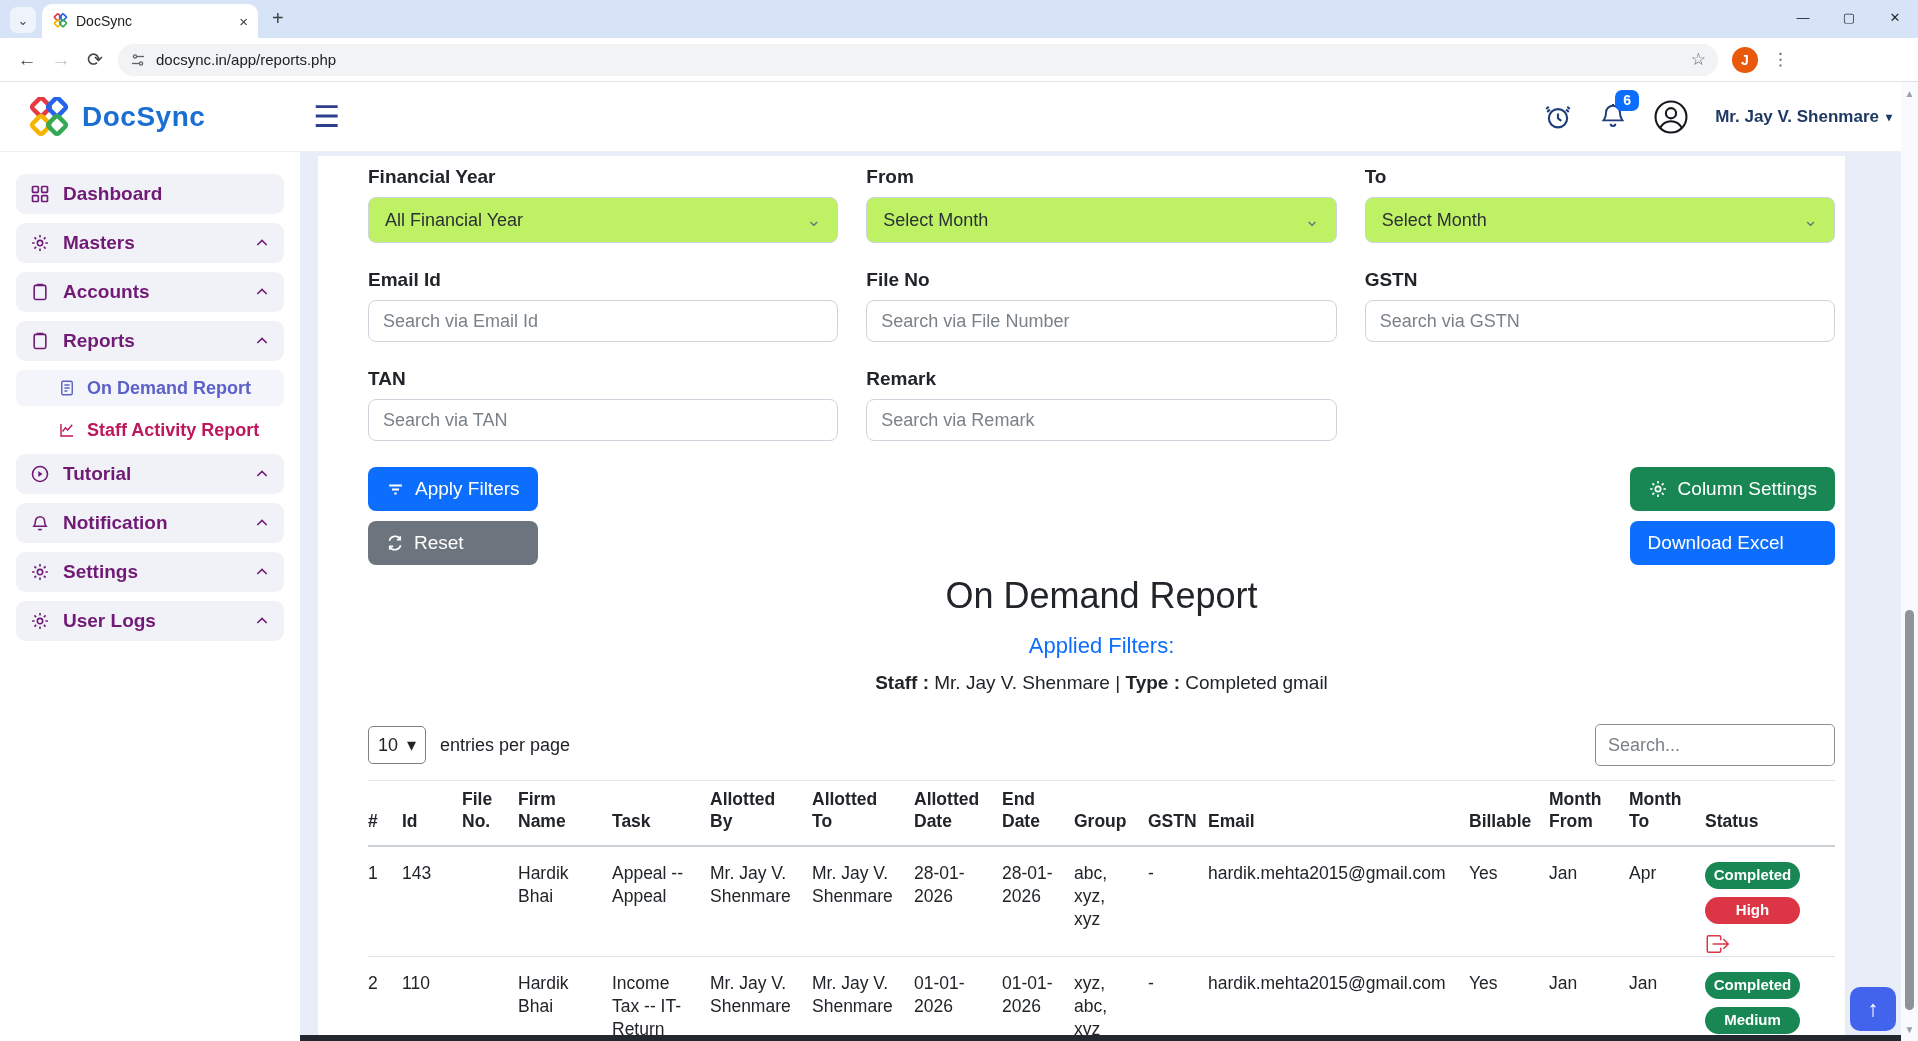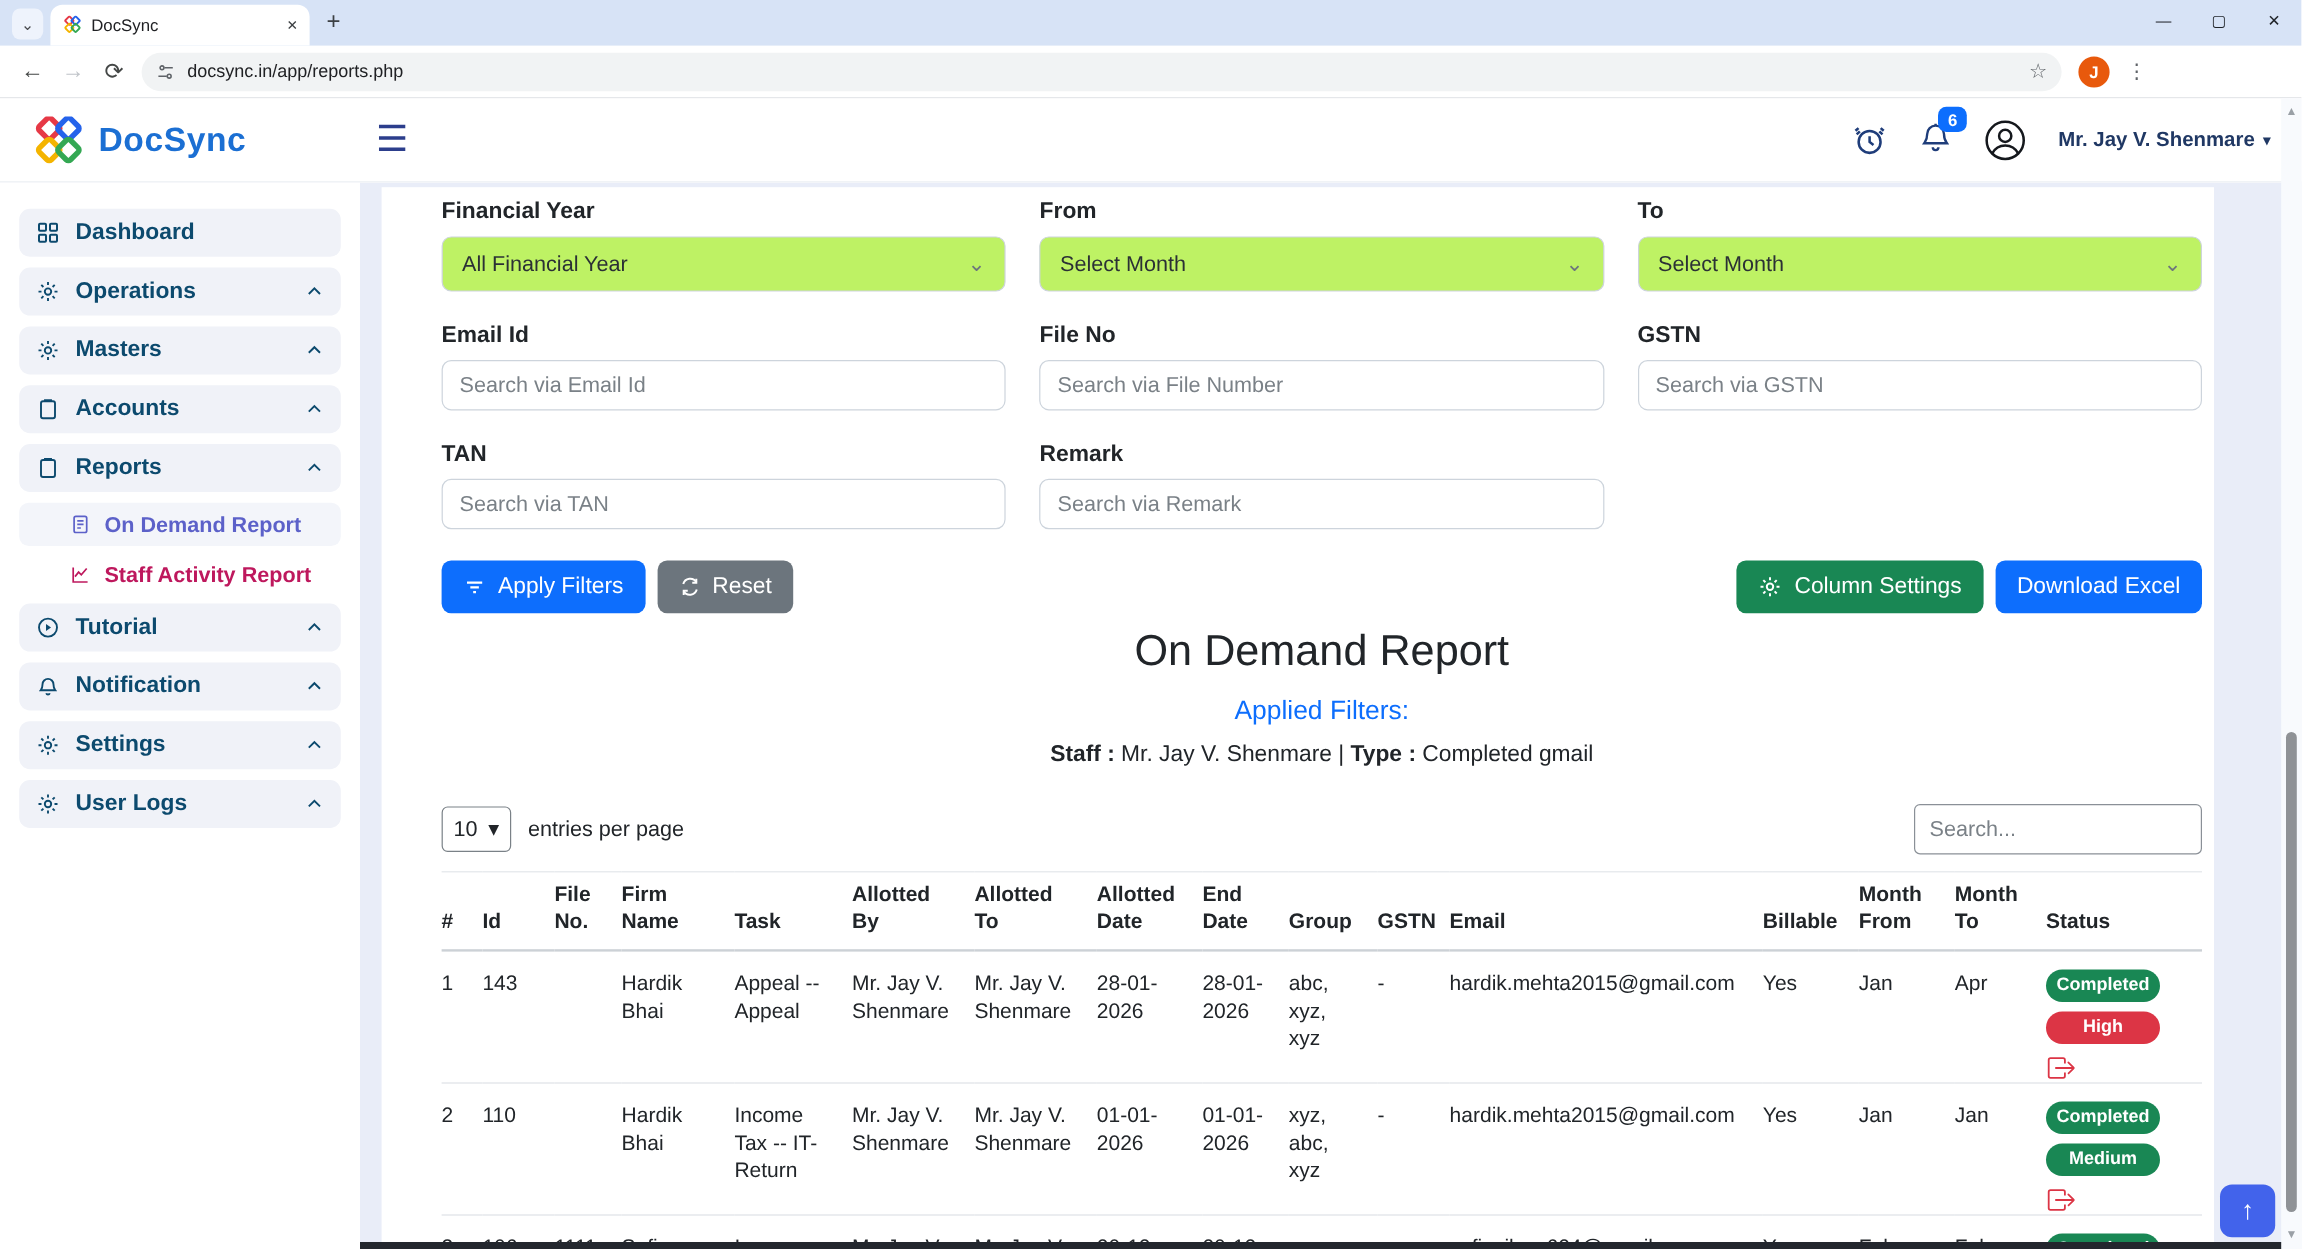"Dashboard" .side-item { color: #0c4a6e -> #701a75 }
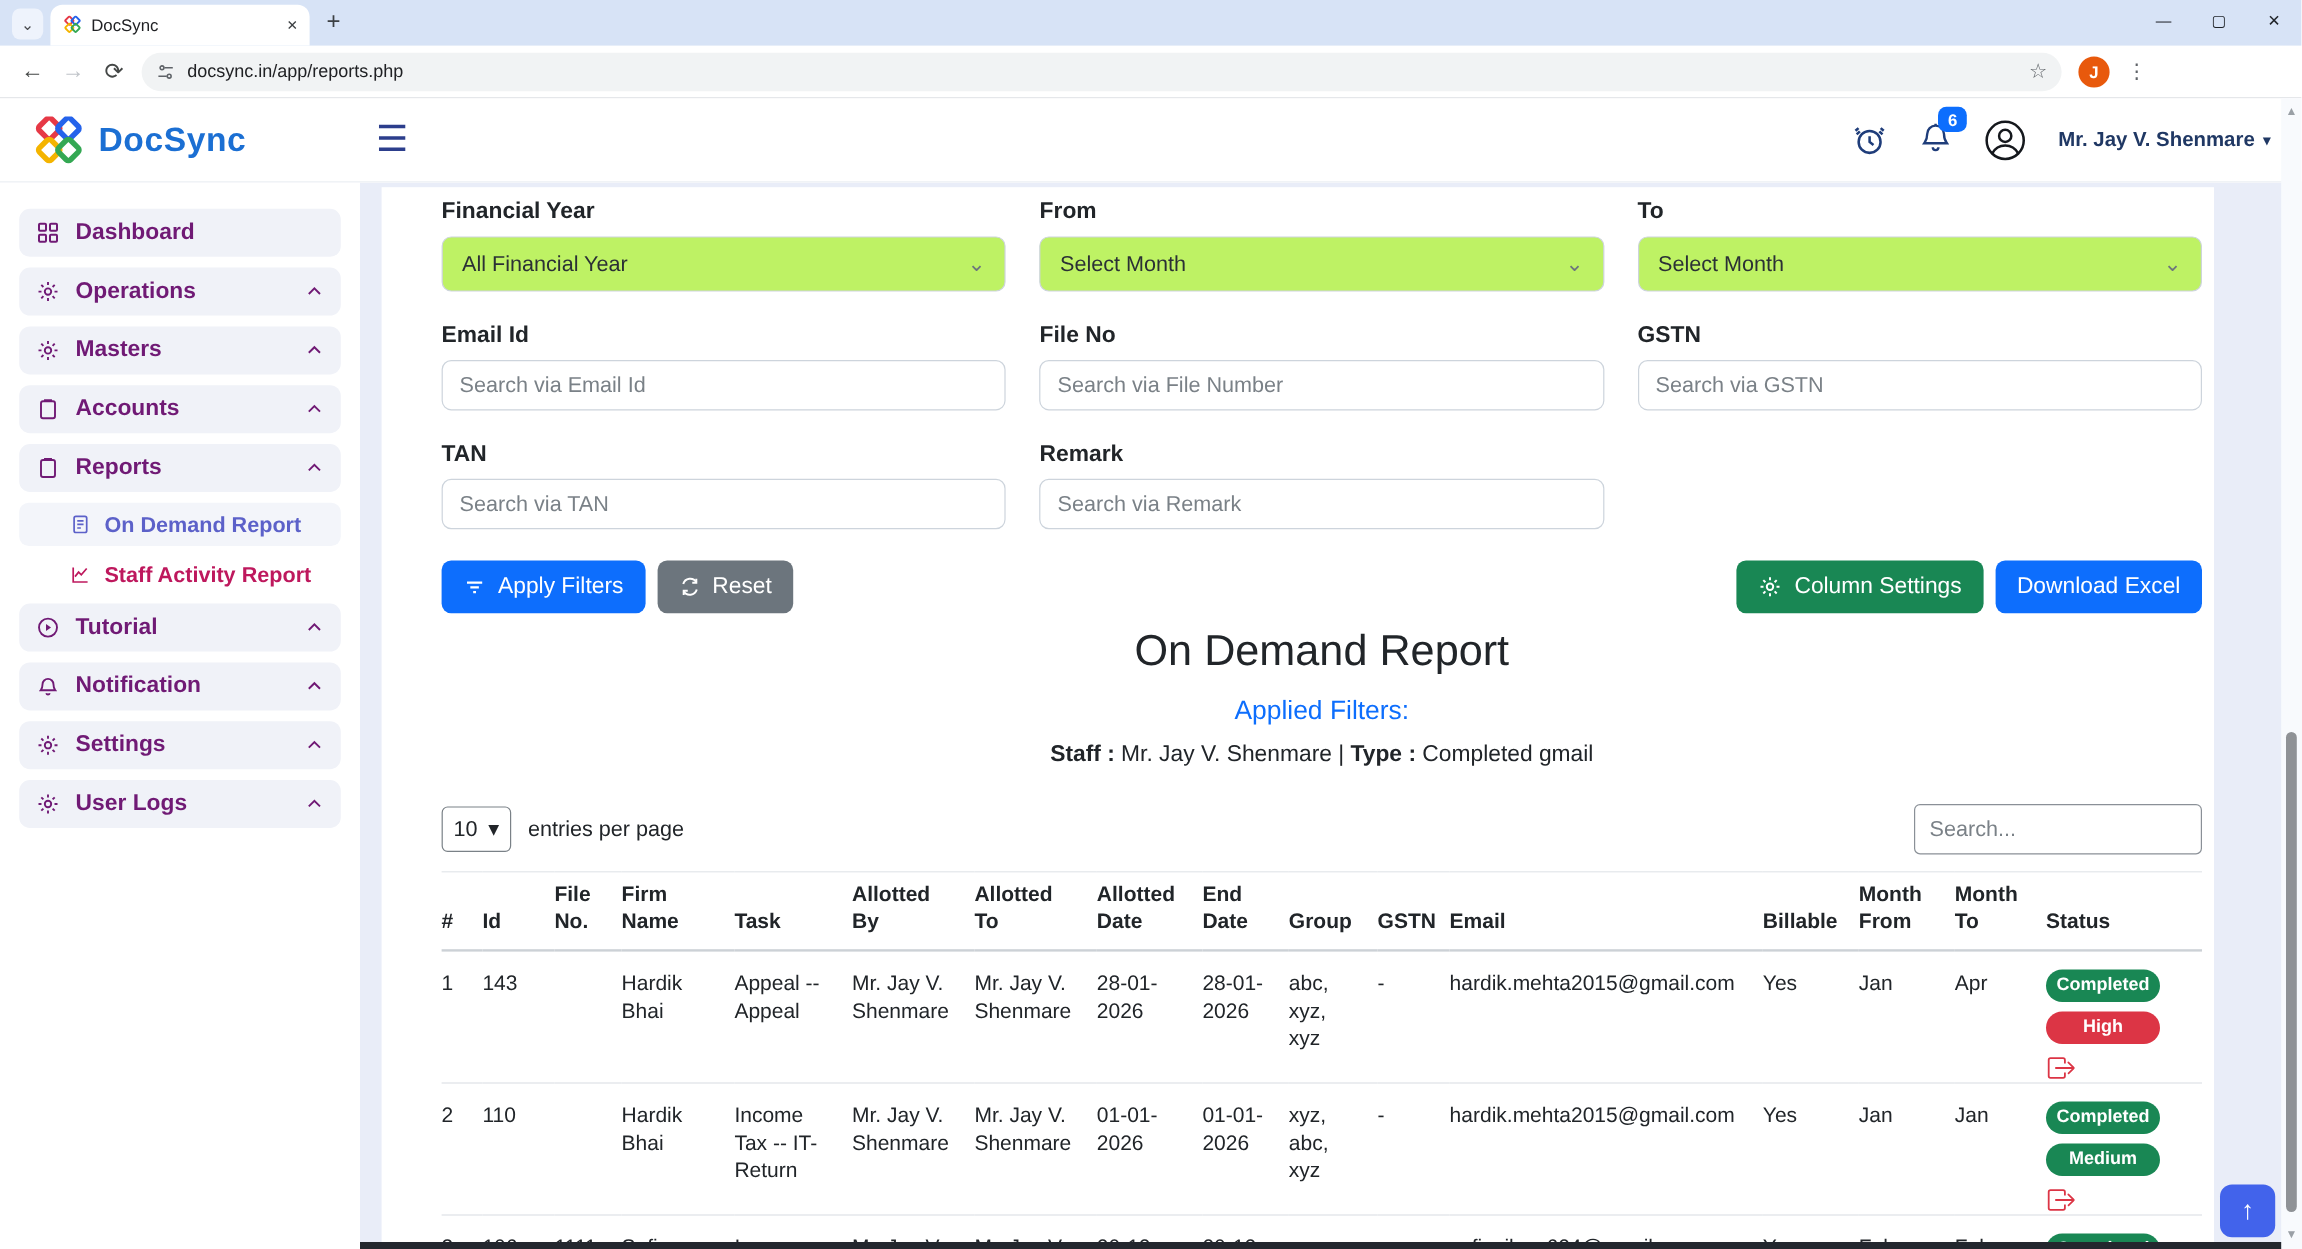"Operations" div.side-item { html: <div> <svg> <circle></circle> <path></path> </svg> <span>Operations</span> <svg> <polyline></polyline> </svg> </div> -> none }
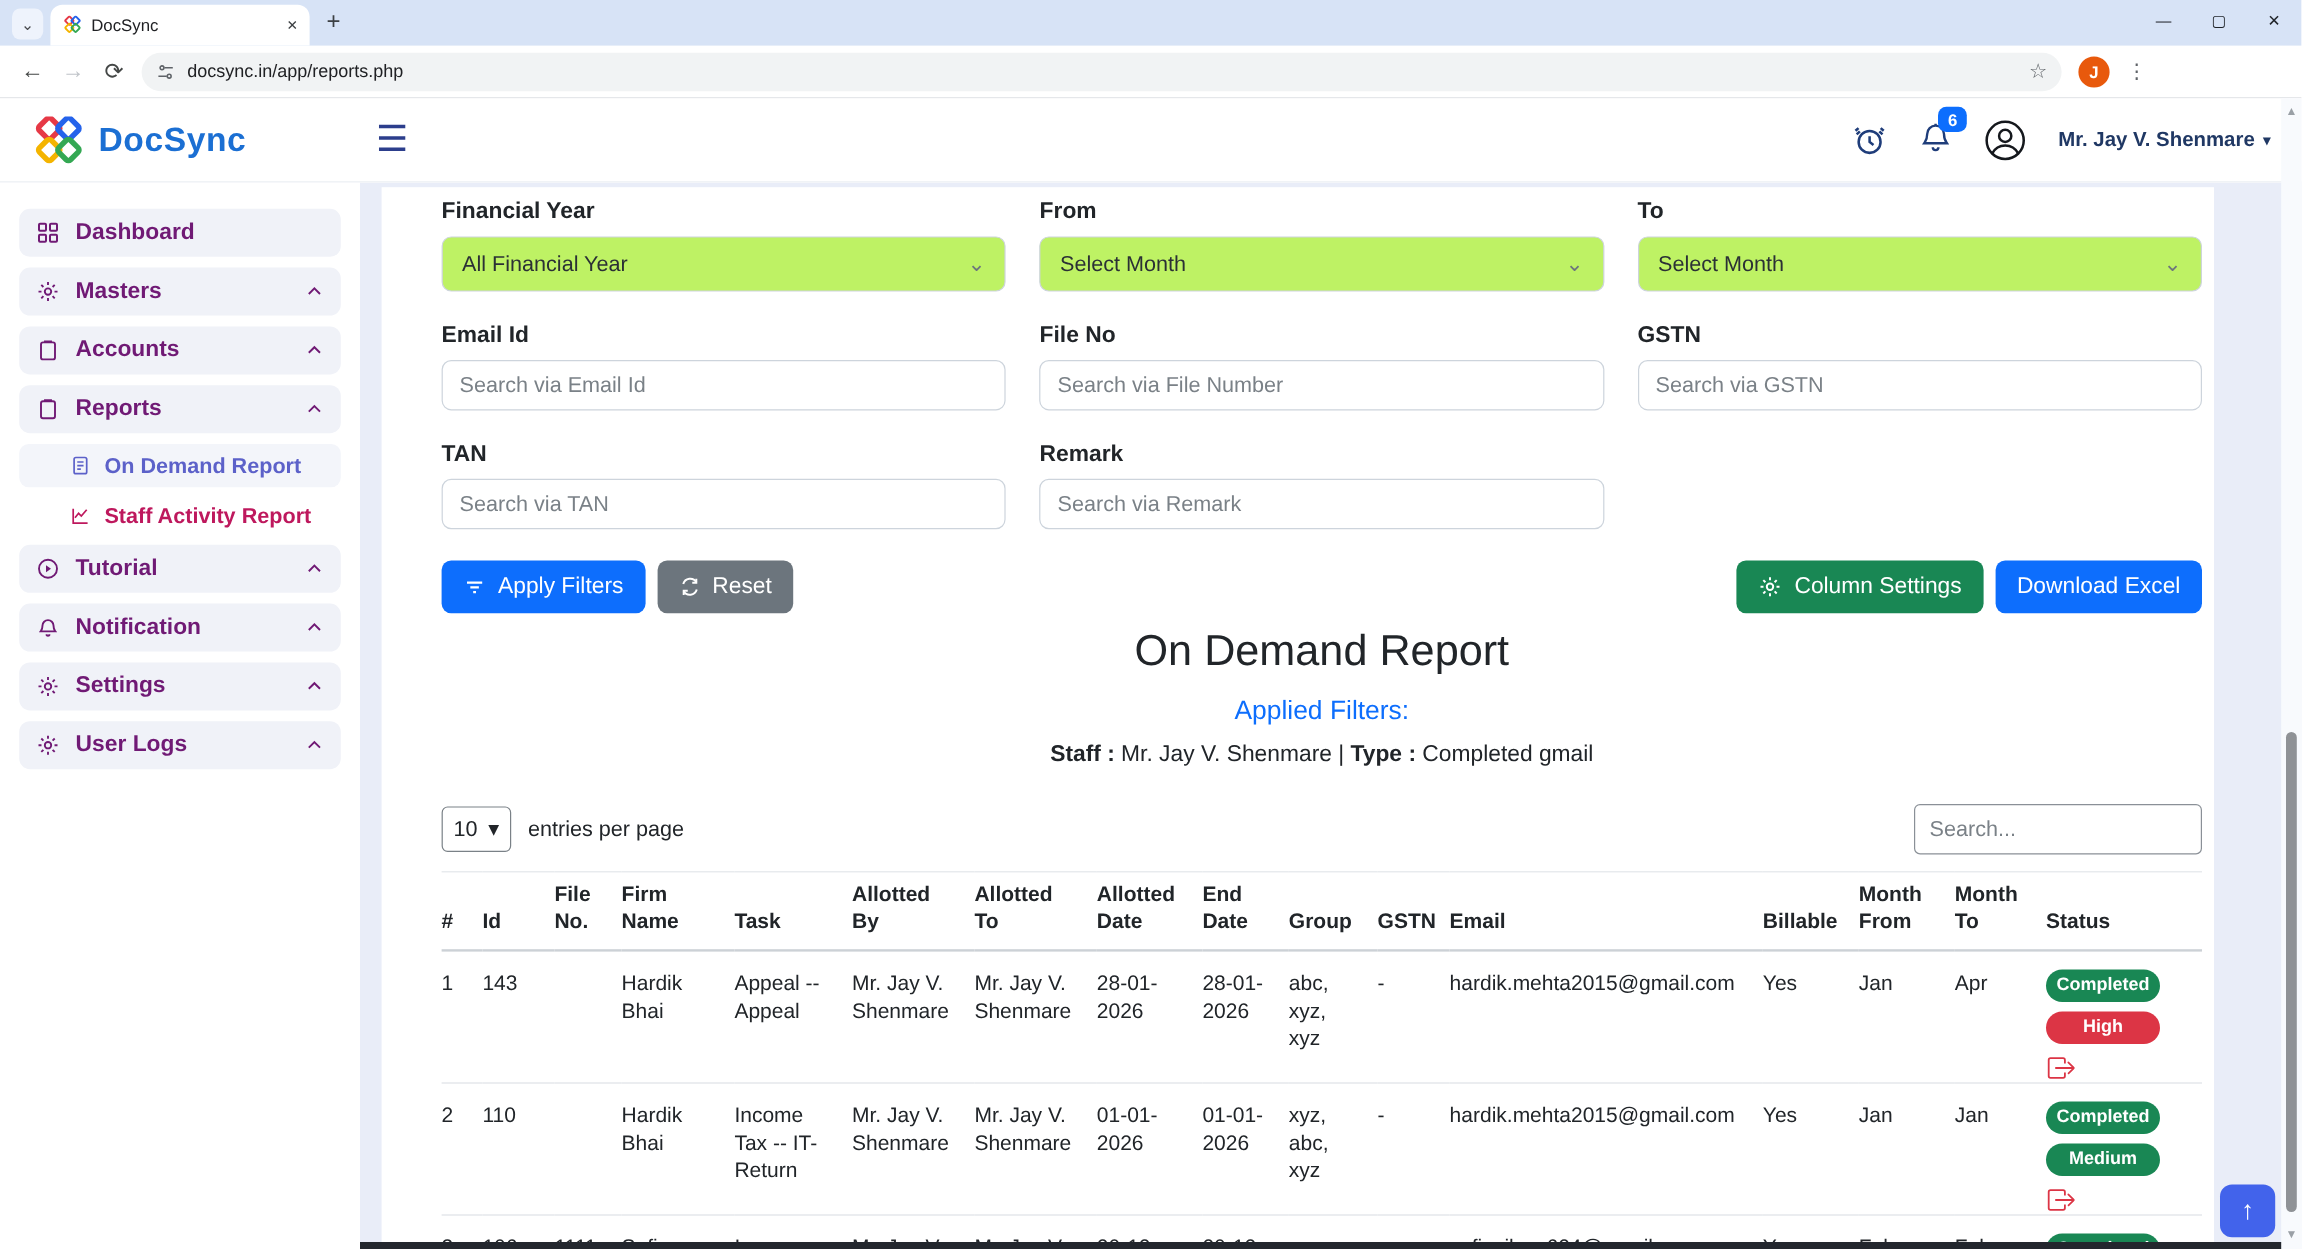"Apply Filters" .btn-group { flex-direction: none -> column }
